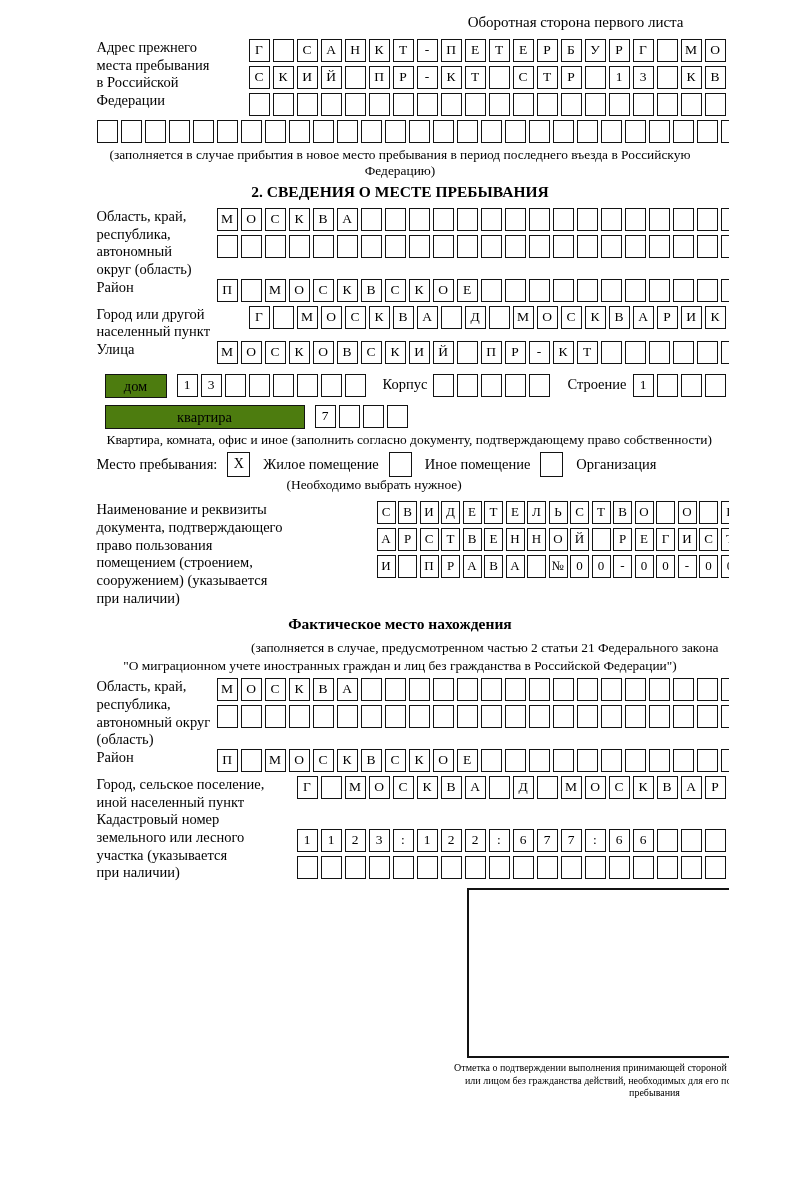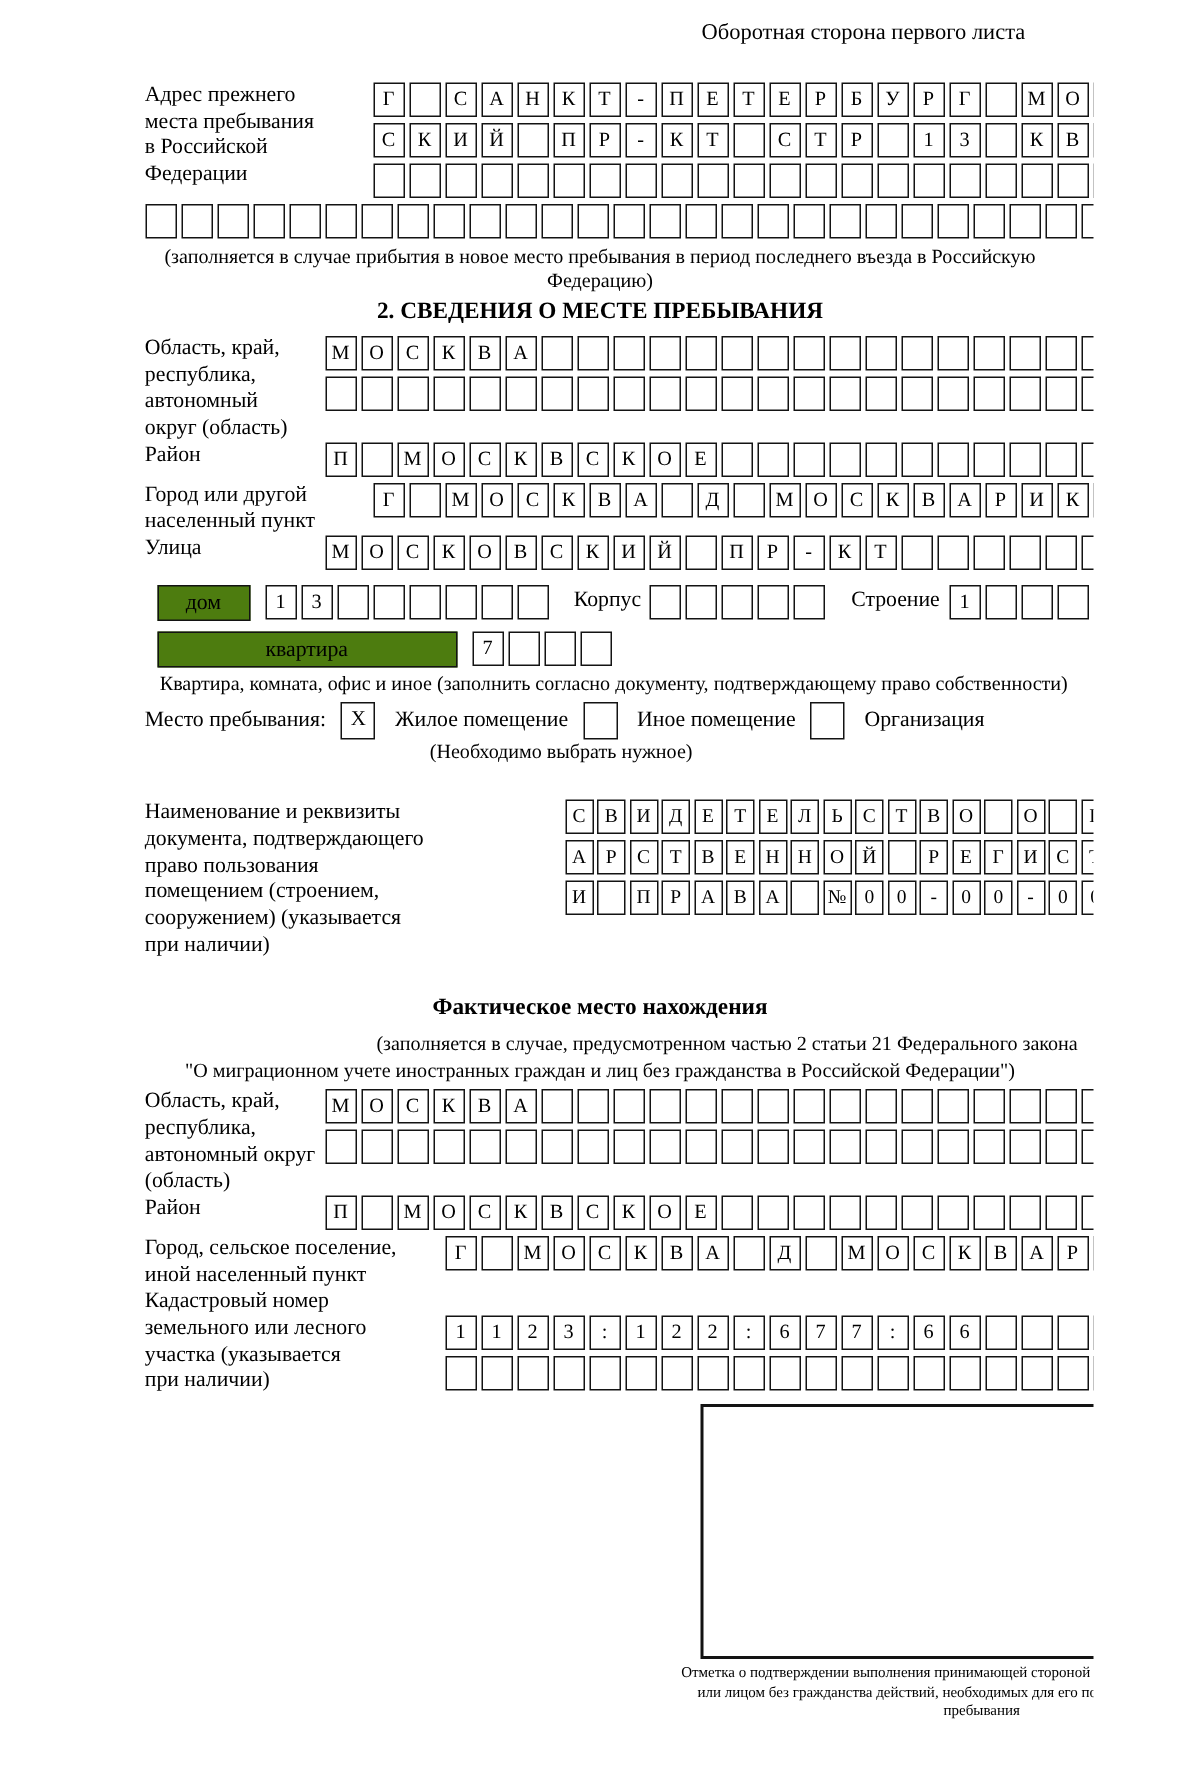"Адрес прежнего" .mt8 { margin-top: 24px -> 8px }
